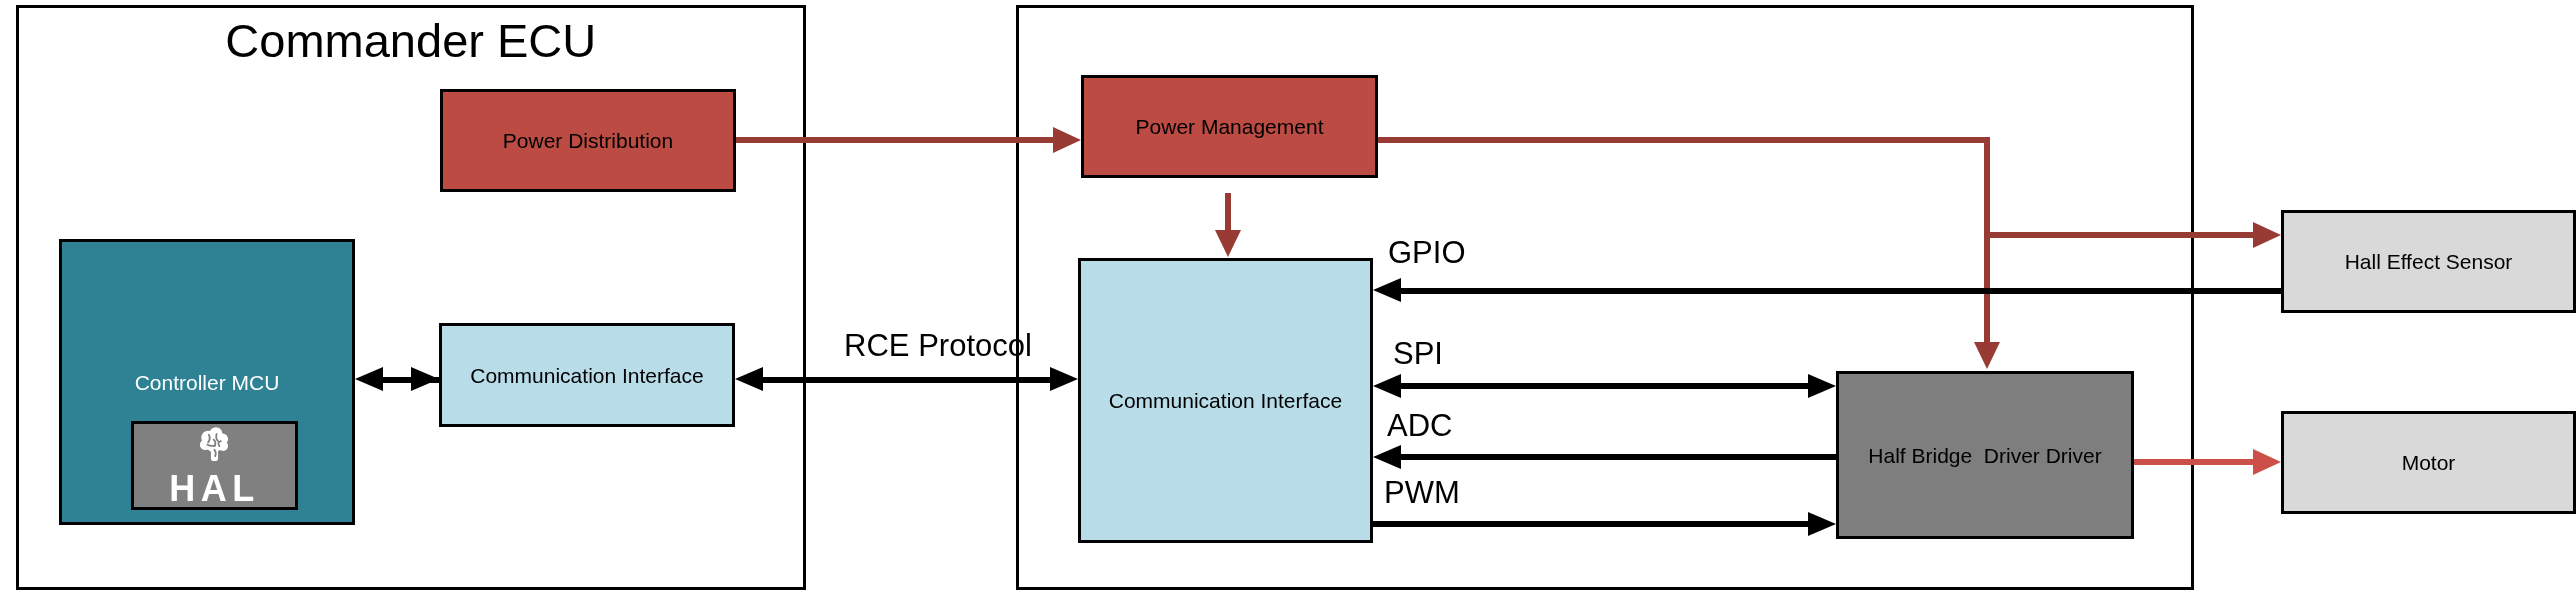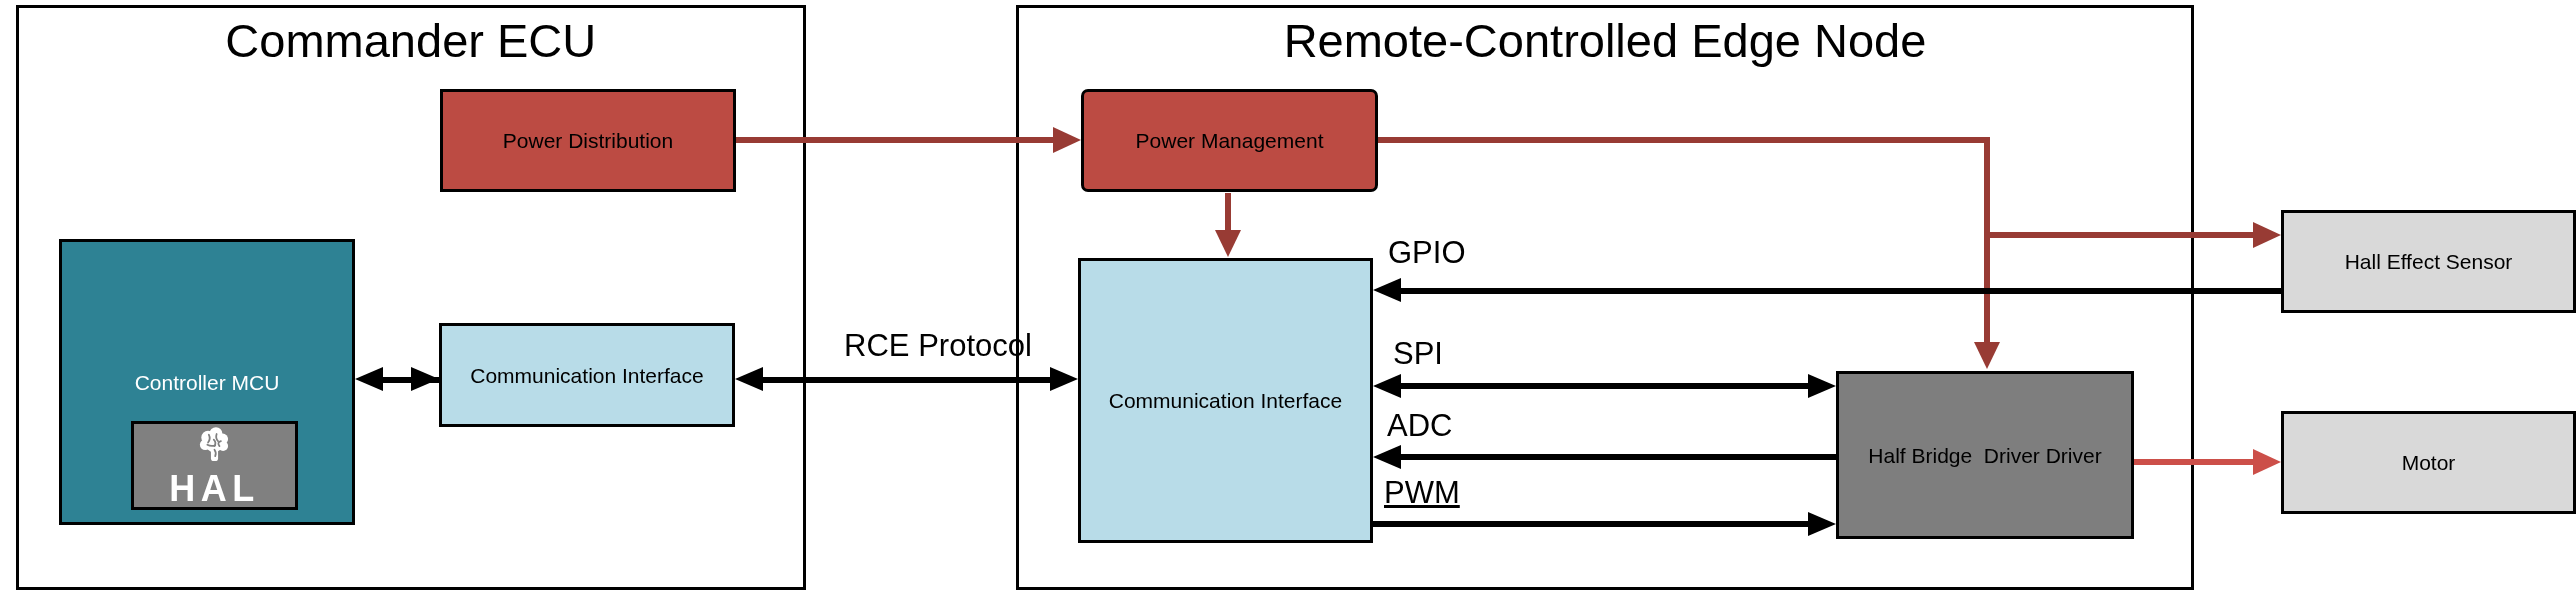"Remote-Controlled Edge Node" div.container-title { html: <div>Remote-Controlled Edge Node</div> -> none }
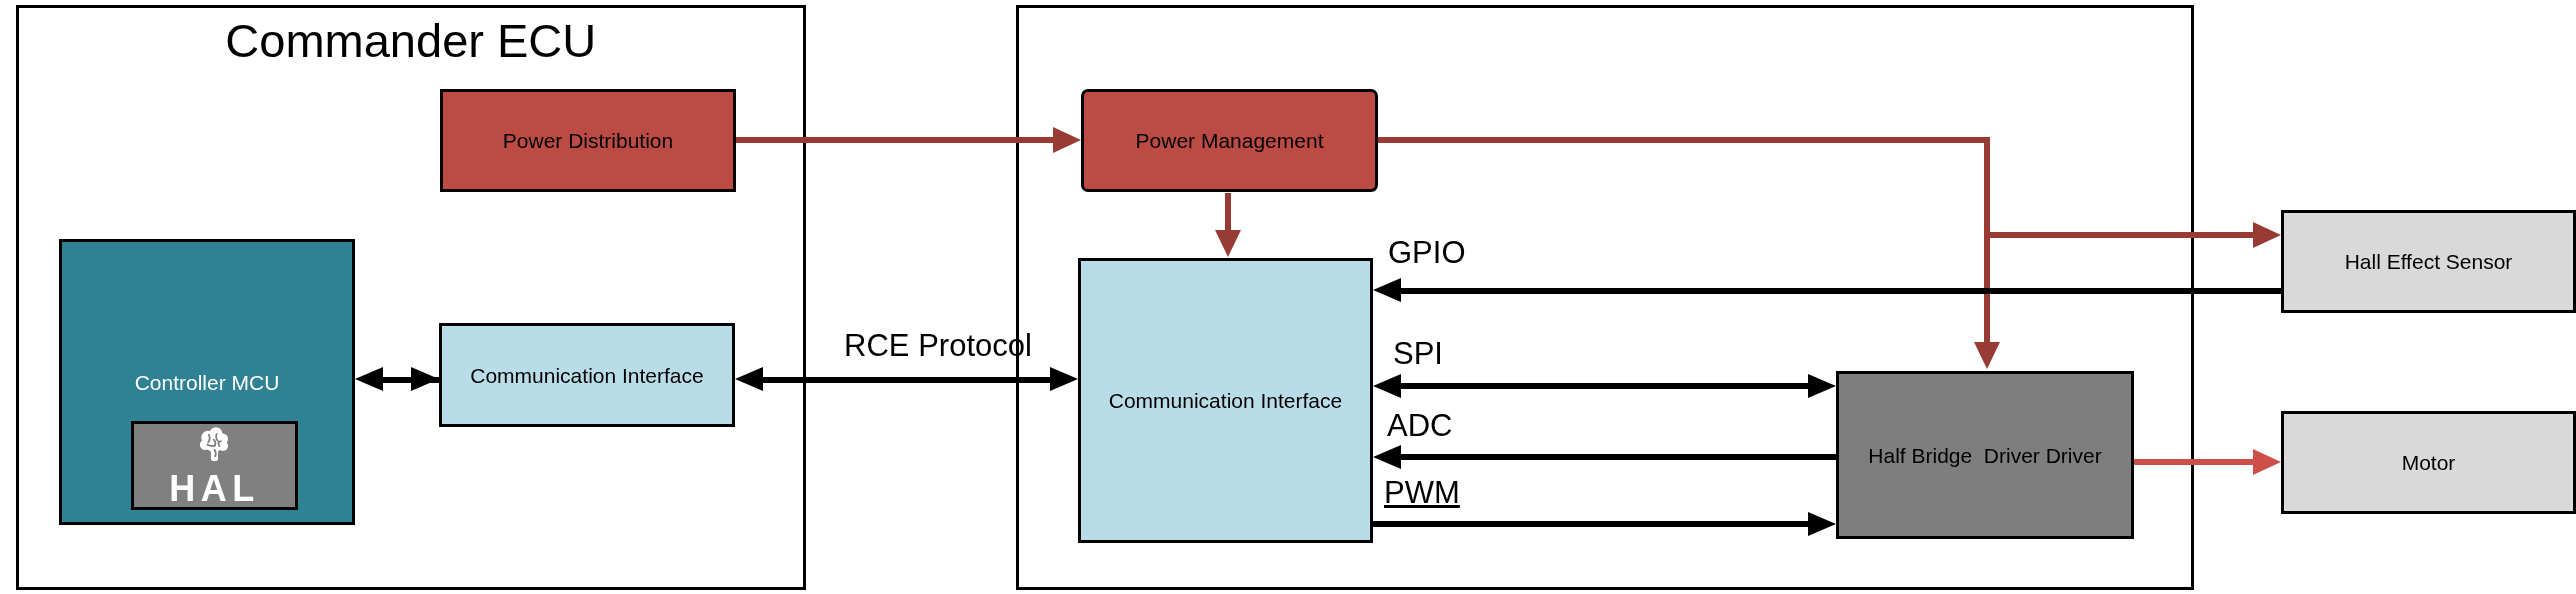"Power Management" div.node { border-radius: 7px -> none; top: 89px -> 75px }
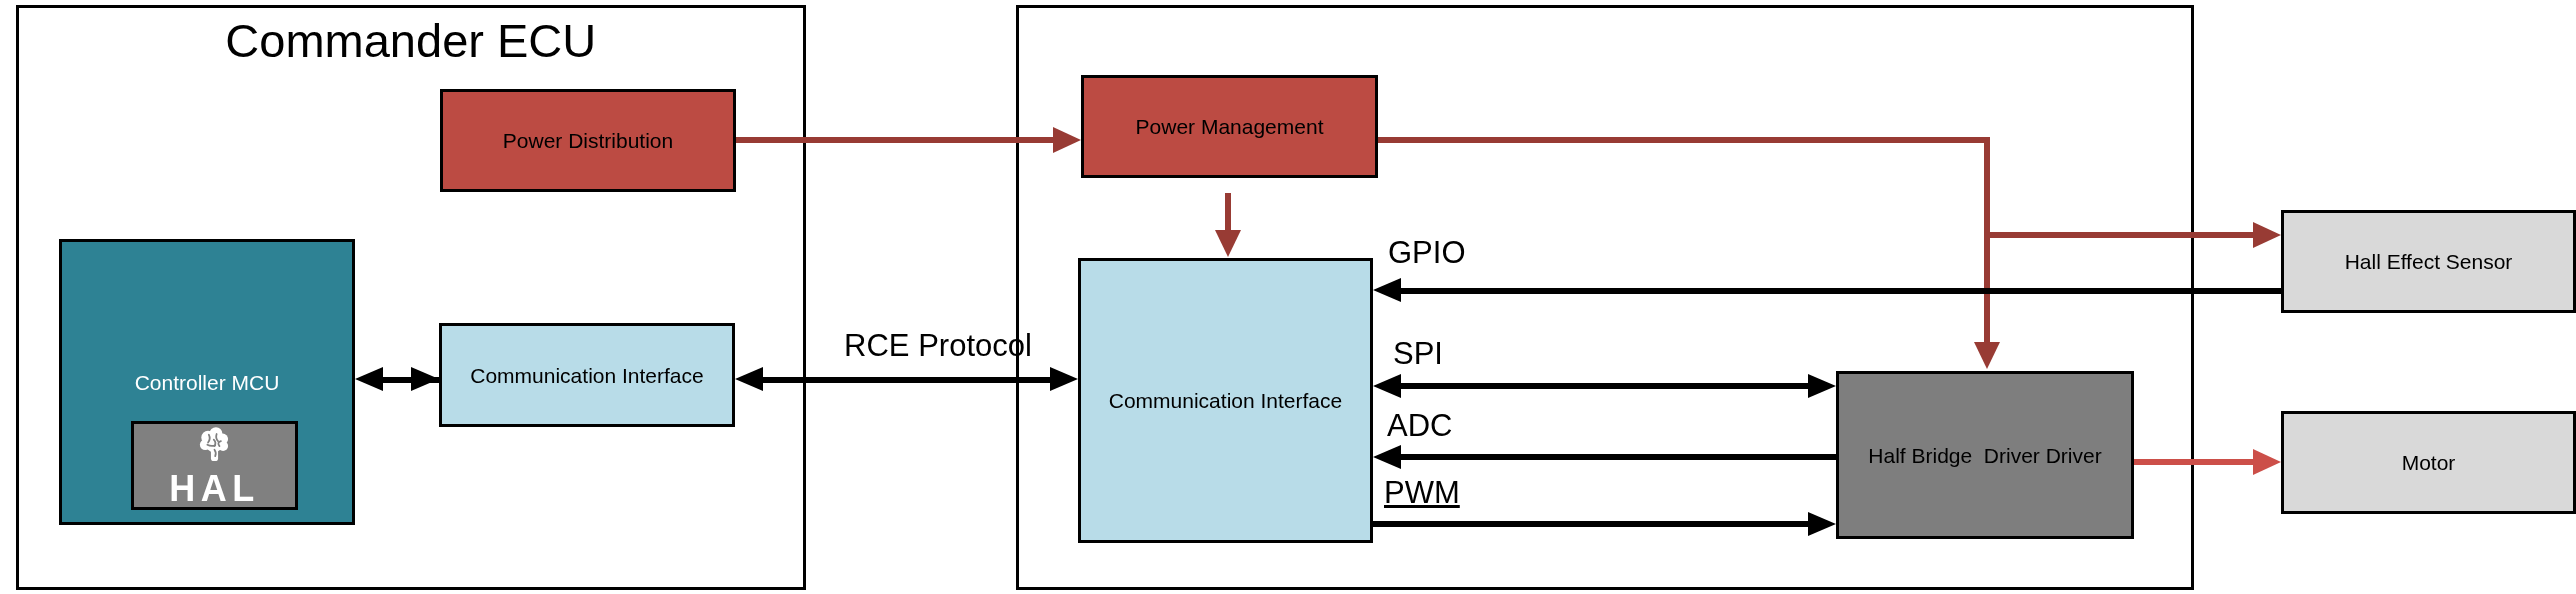"PWM" div.bus-label { text-decoration: underline -> none }
